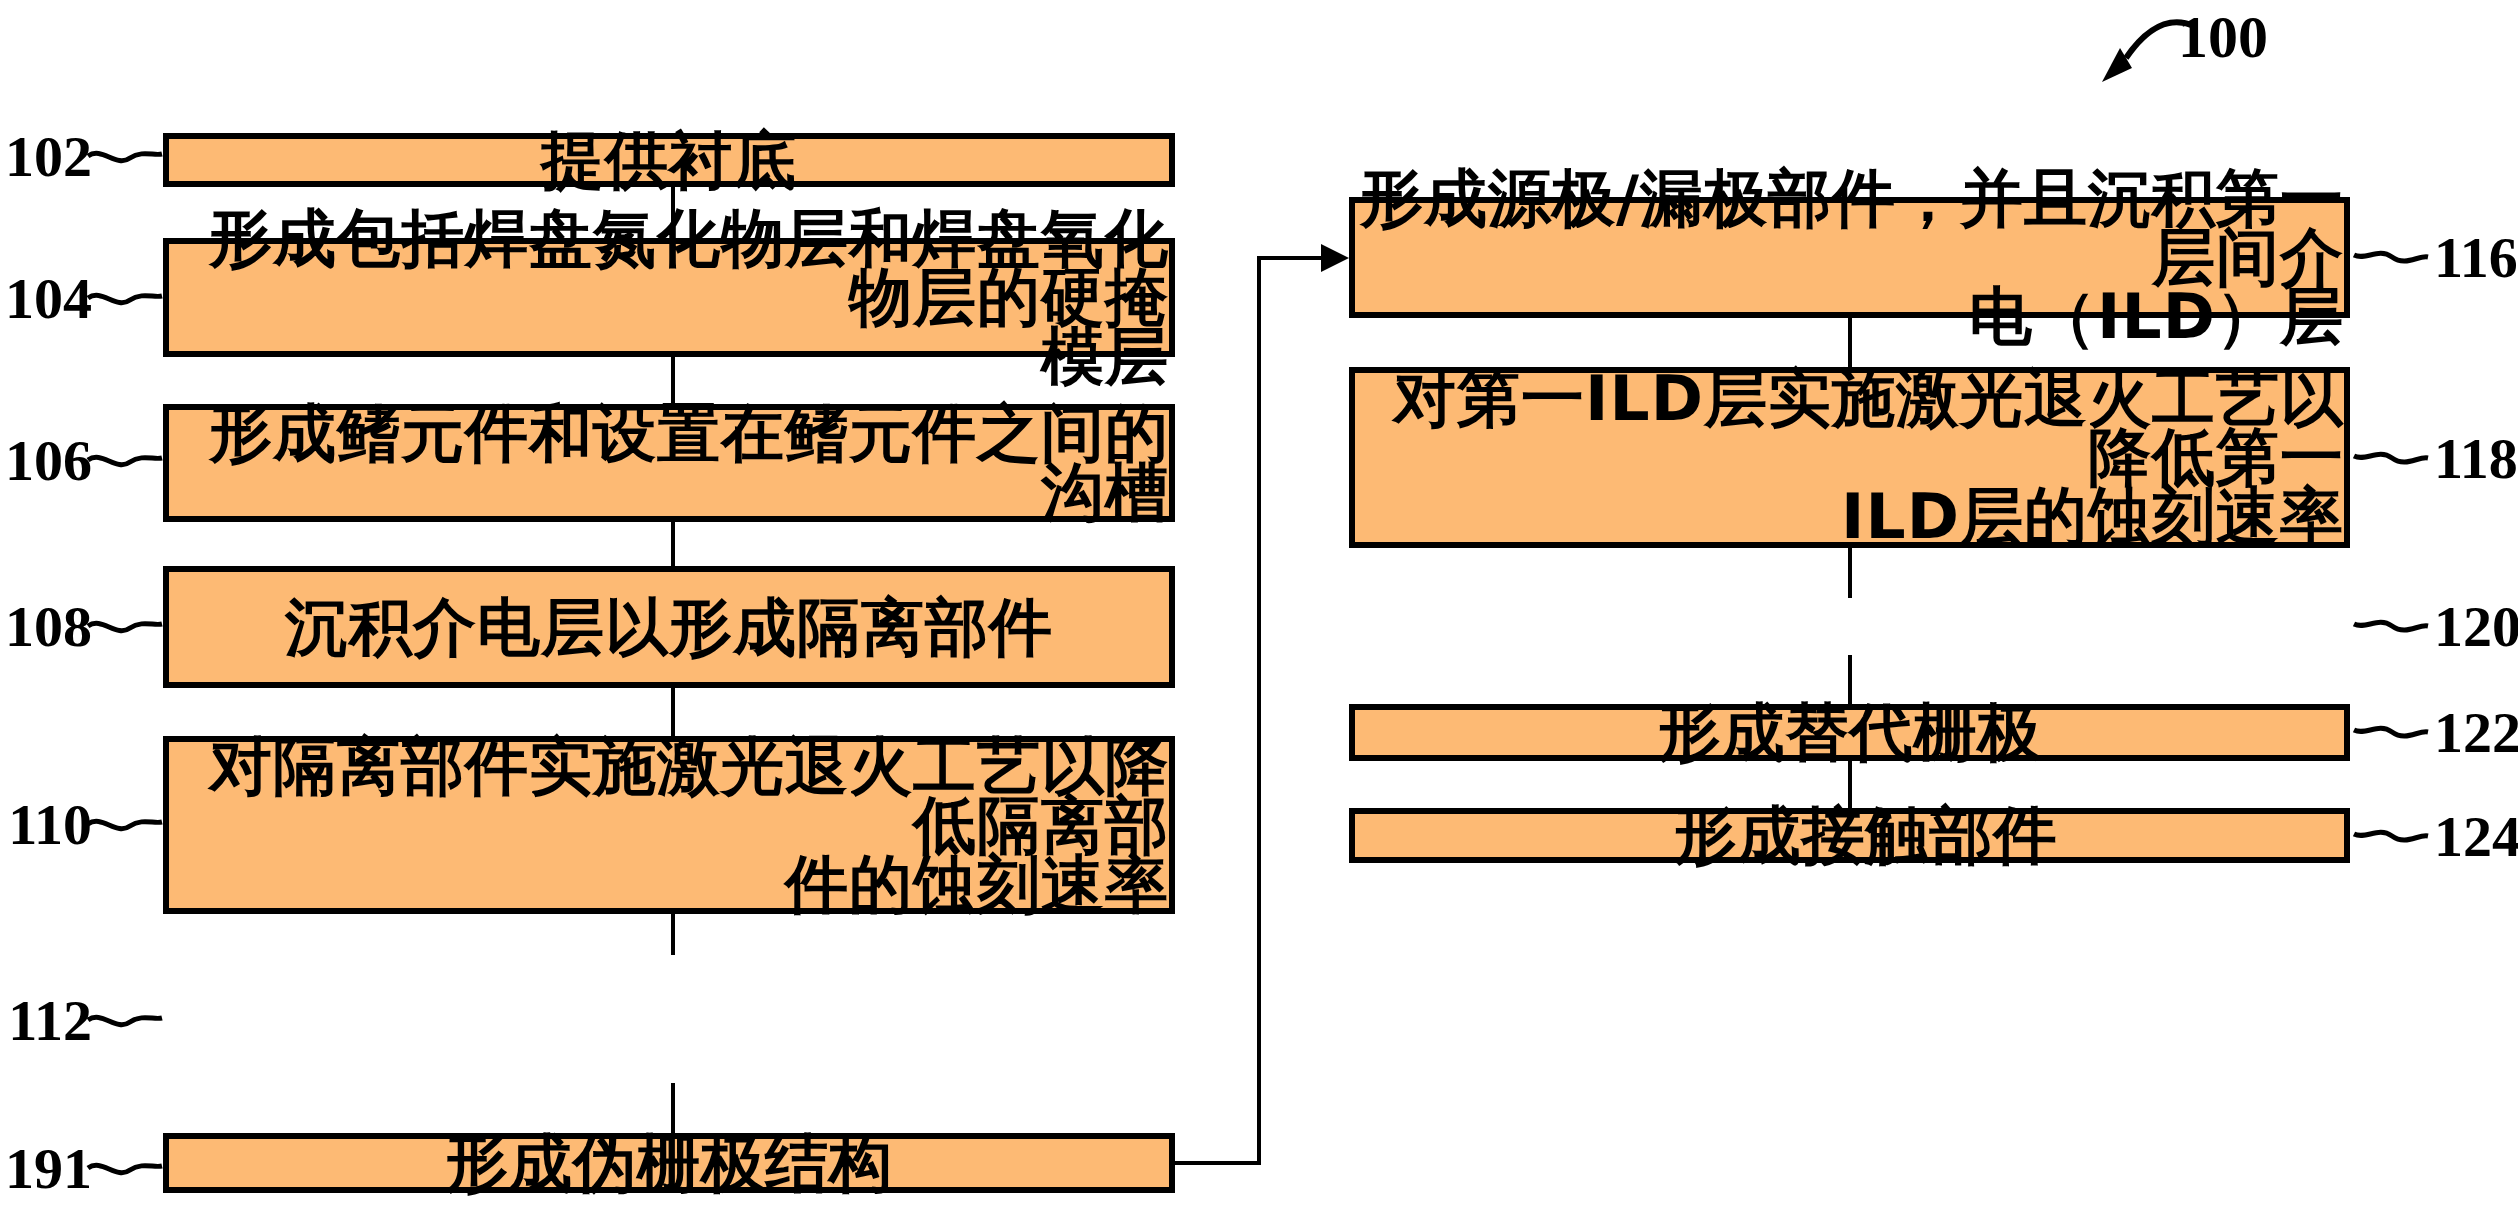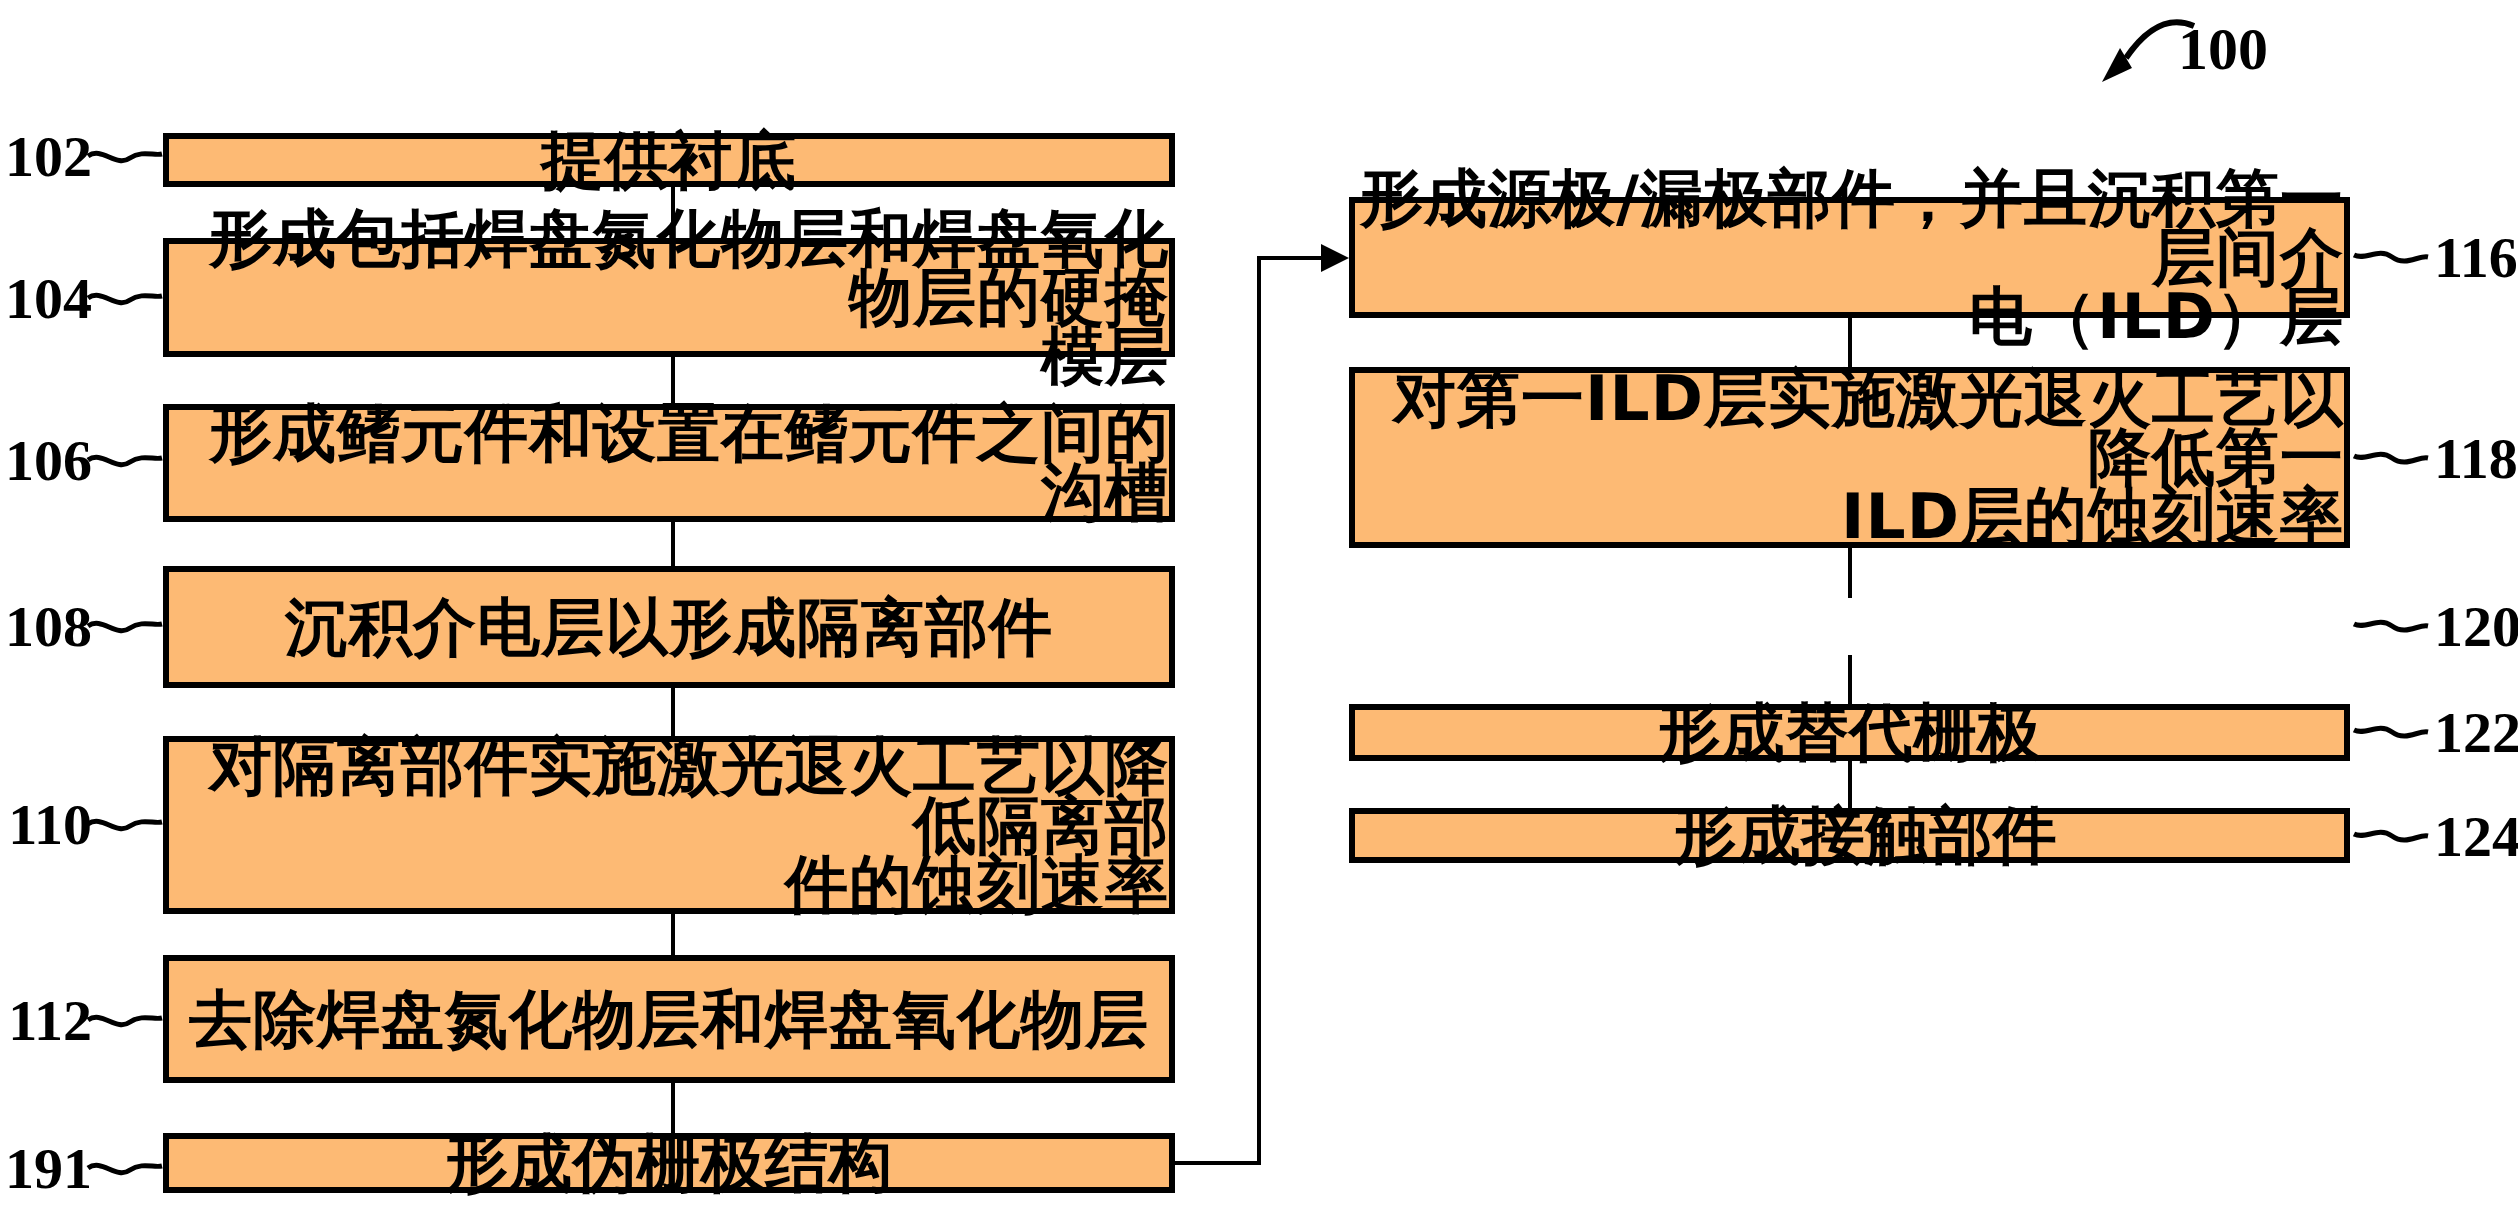"100" div.ref-num { top: 20px -> 8px }
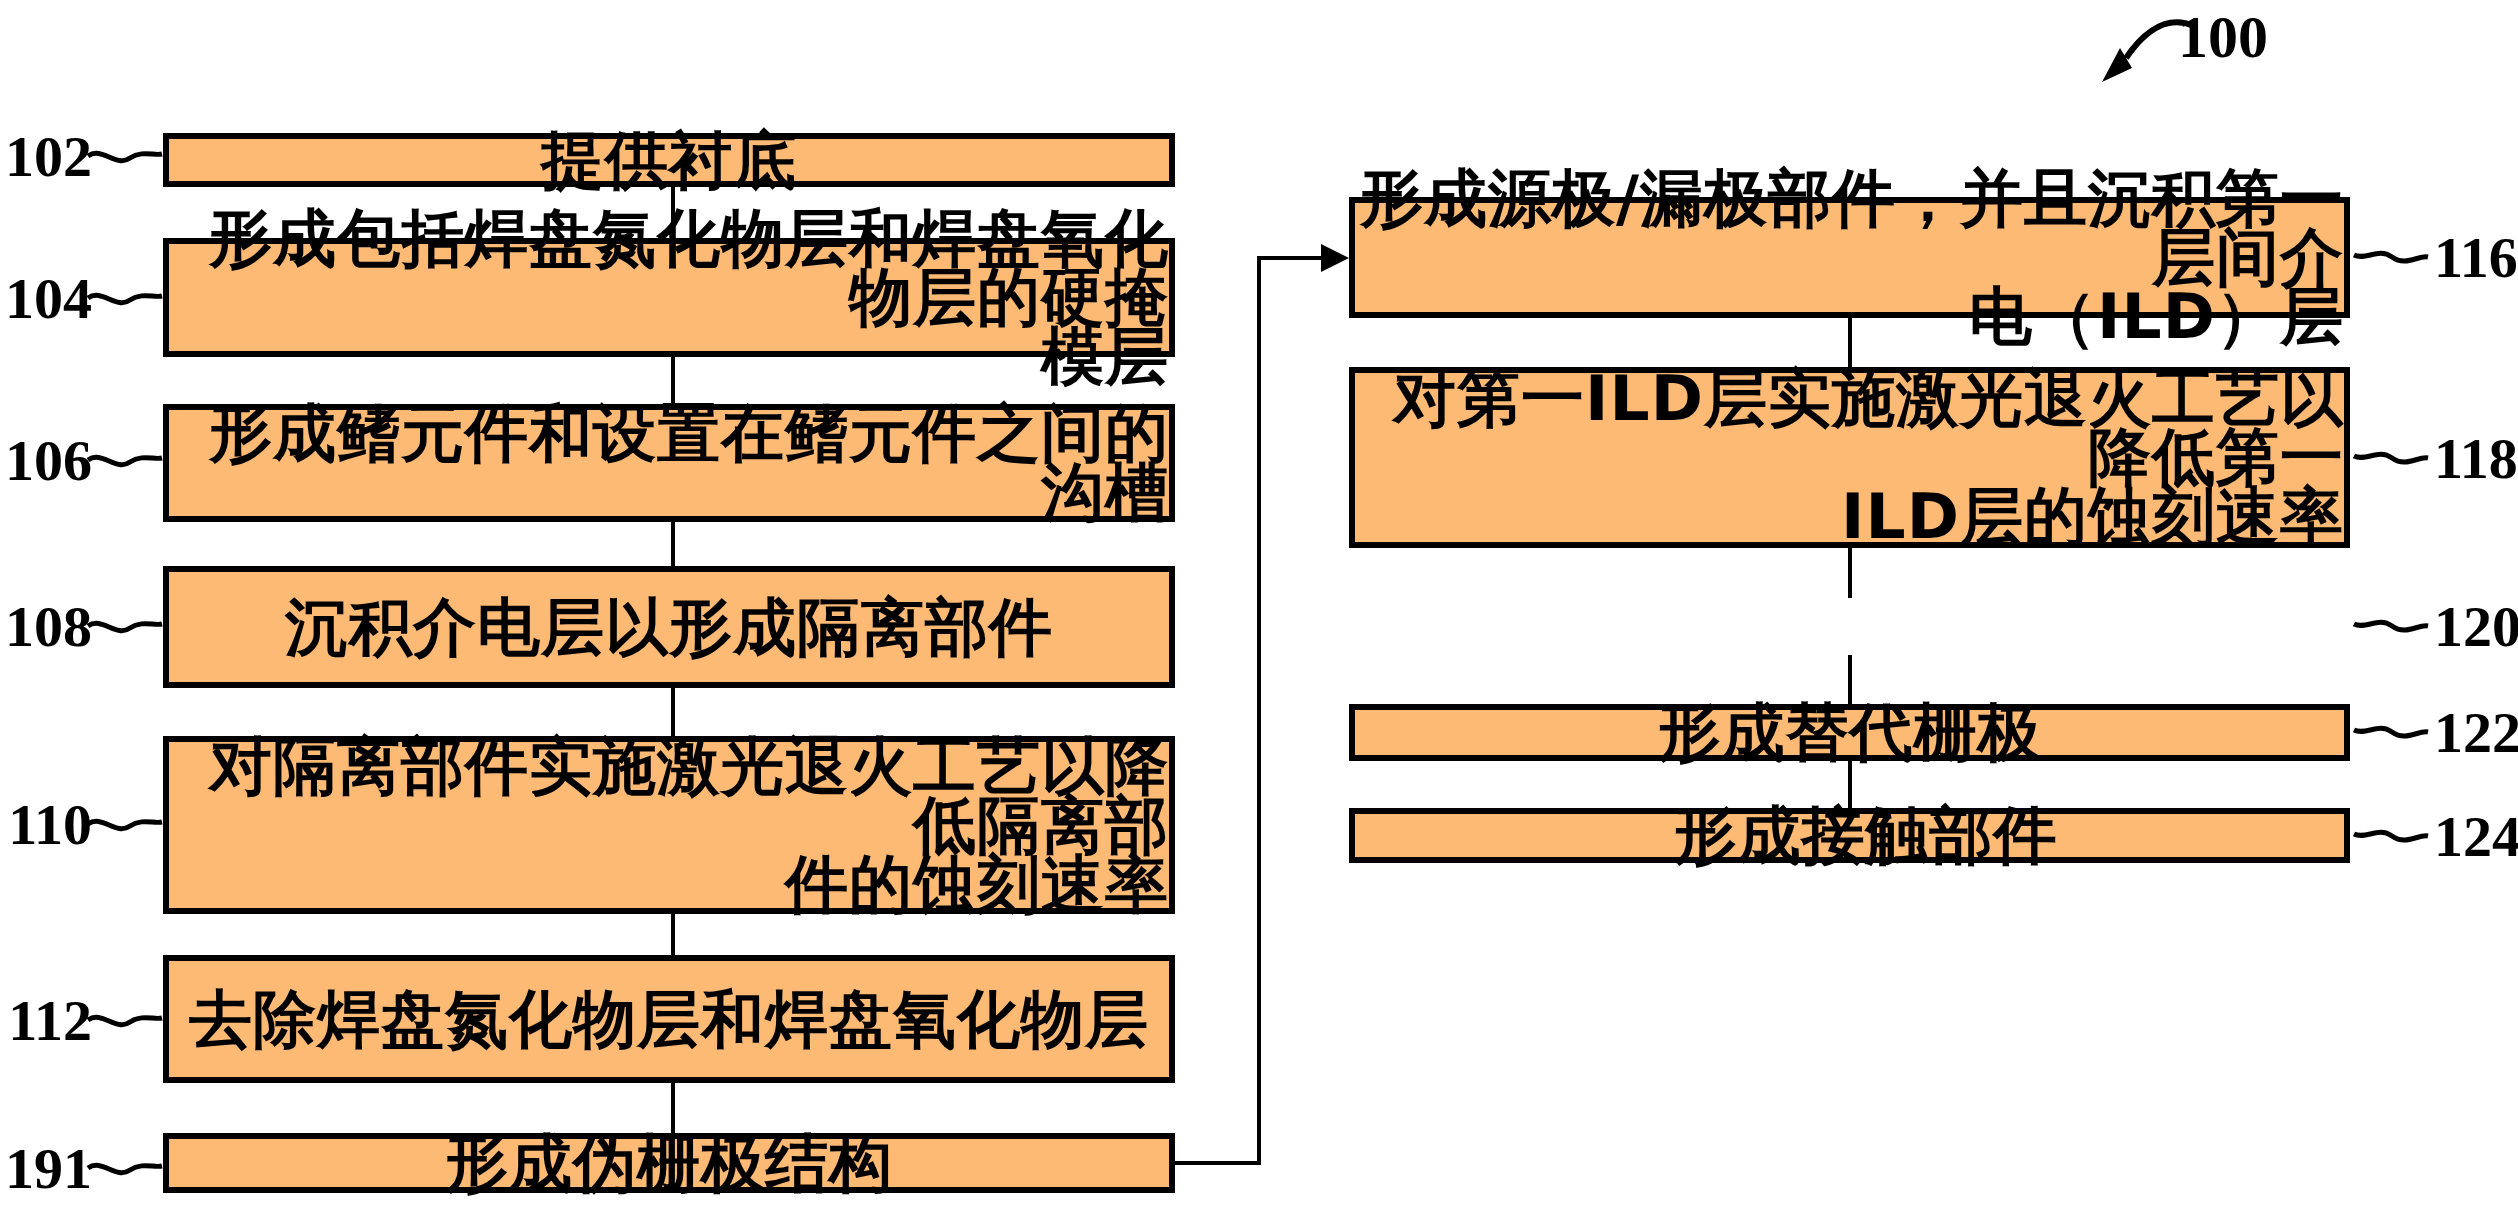"去除焊盘氮化物层和焊盘氧化物层" div.box { html: <div>去除焊盘氮化物层和焊盘氧化物层</div> -> none }
